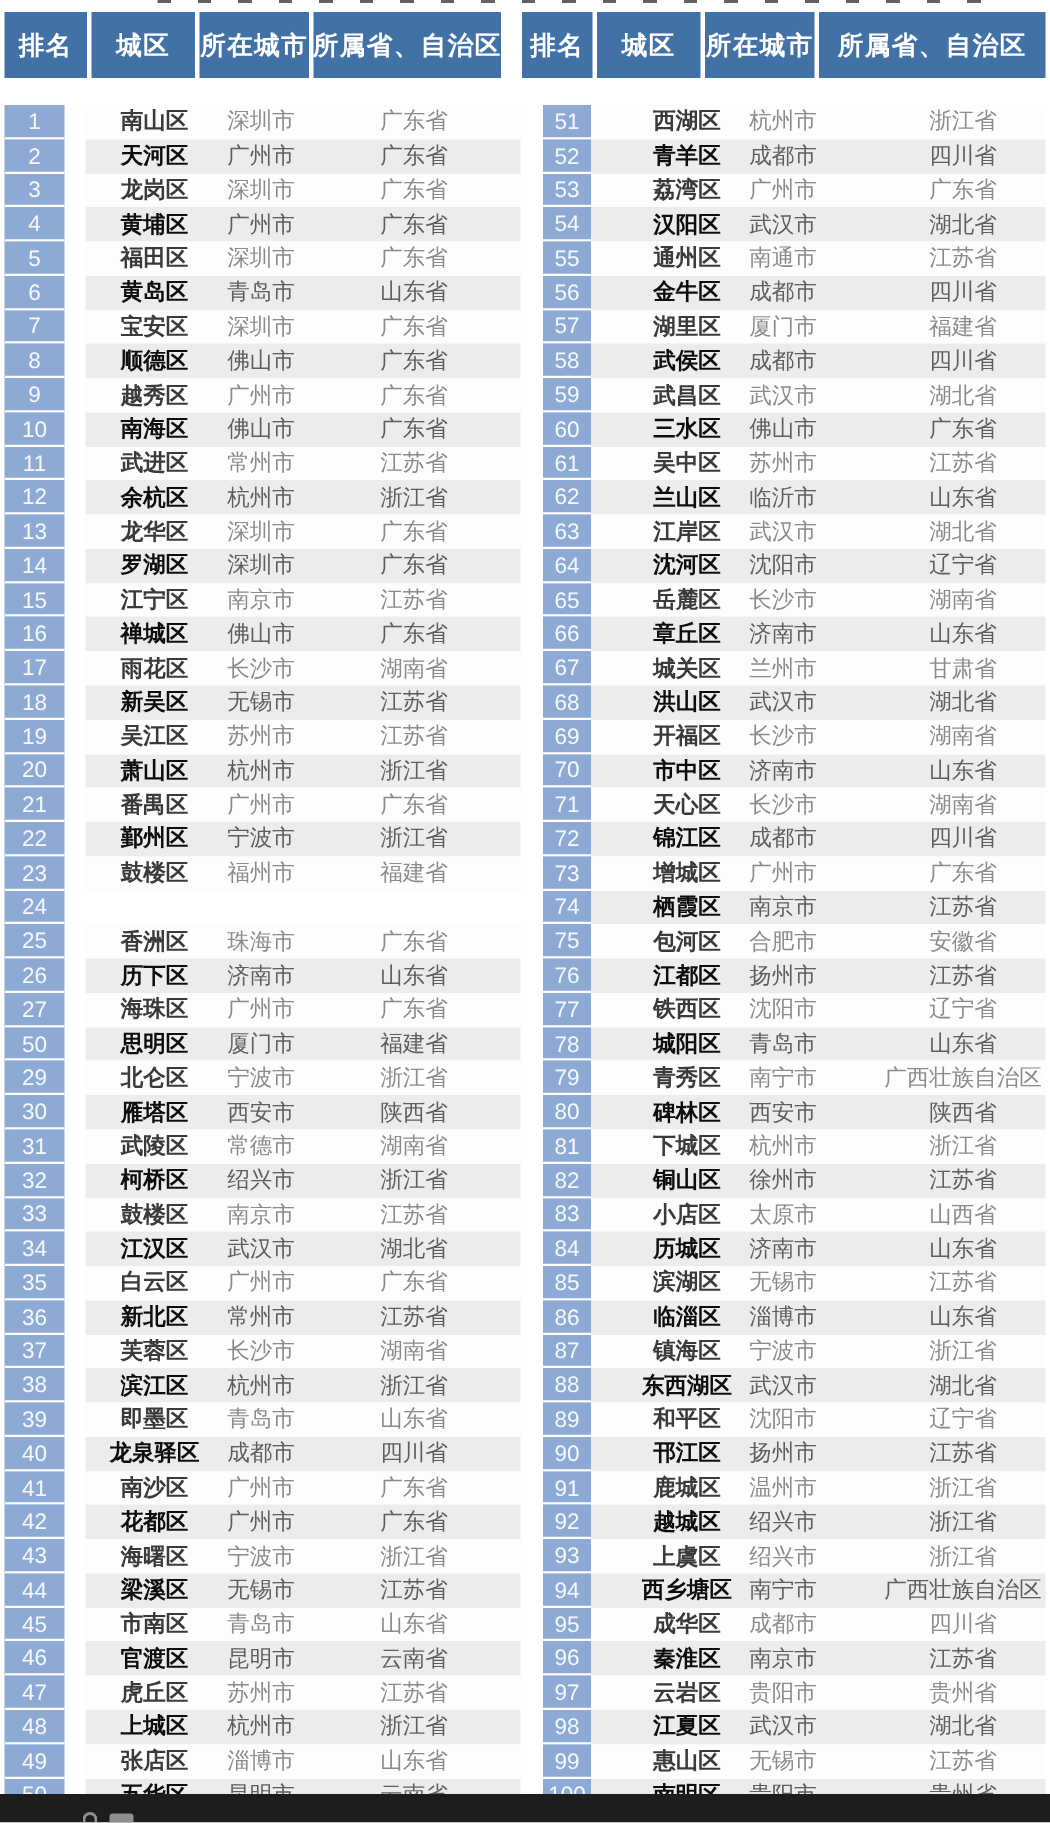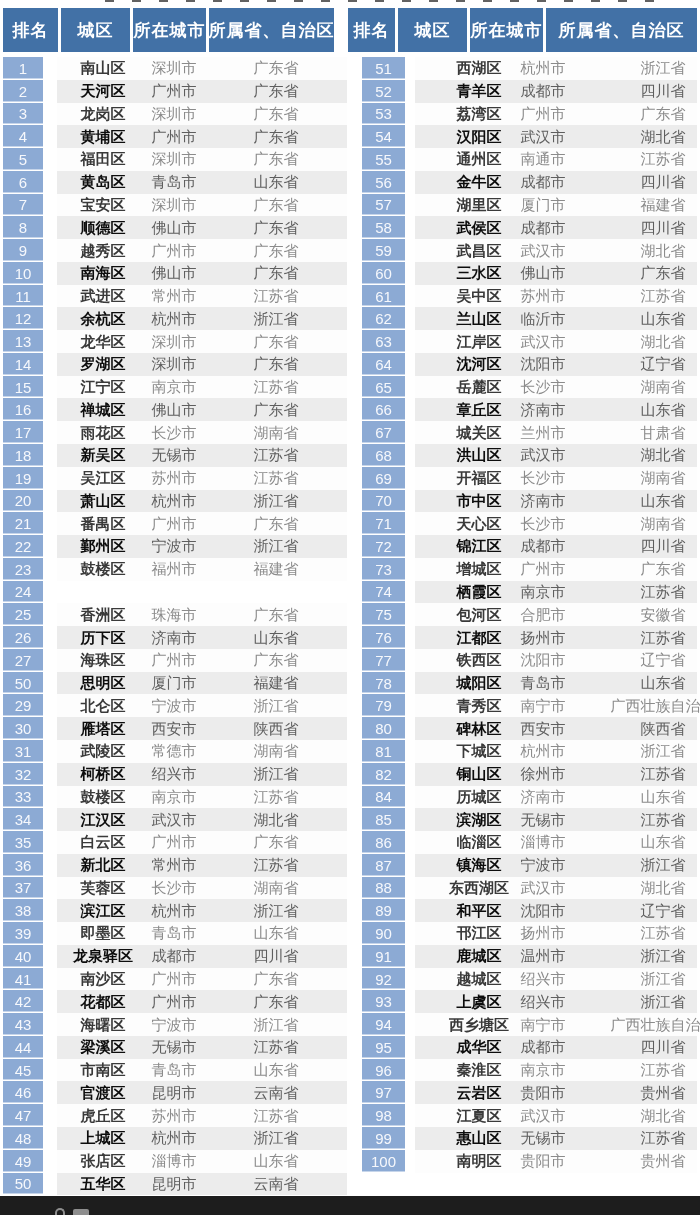"排名" .thead { margin-bottom: 5px -> 18px }
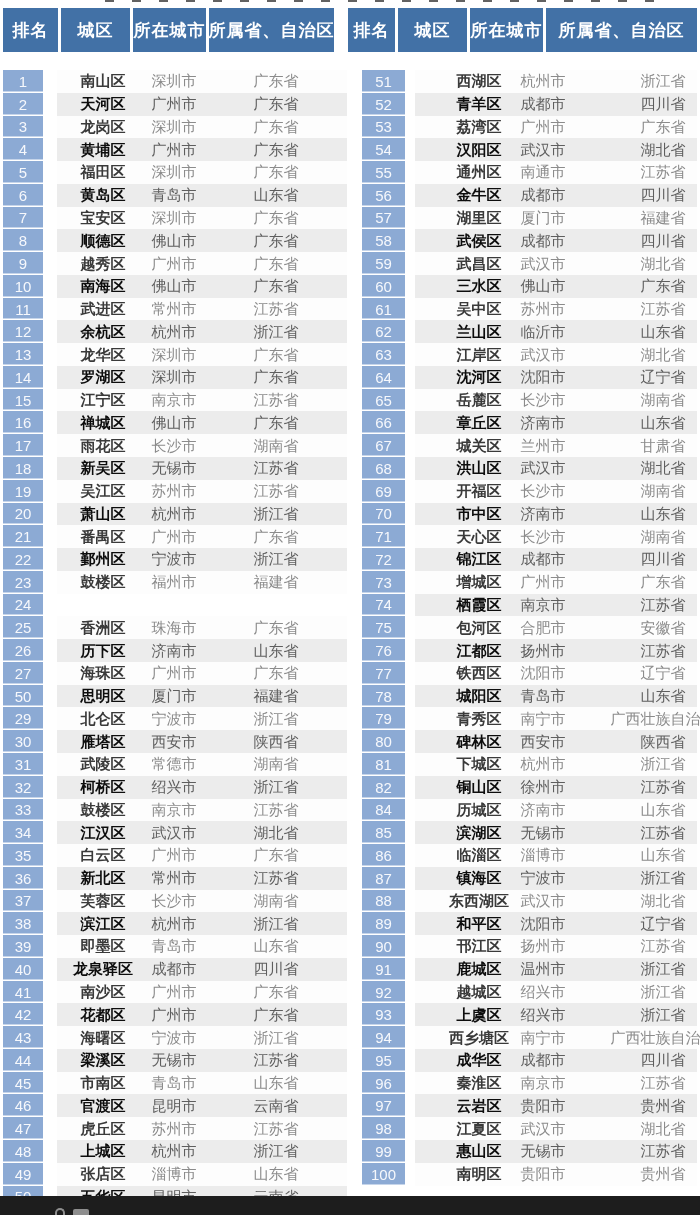"51" .half-right .rank { margin-right: 10px -> none; width: 43px -> 32px }
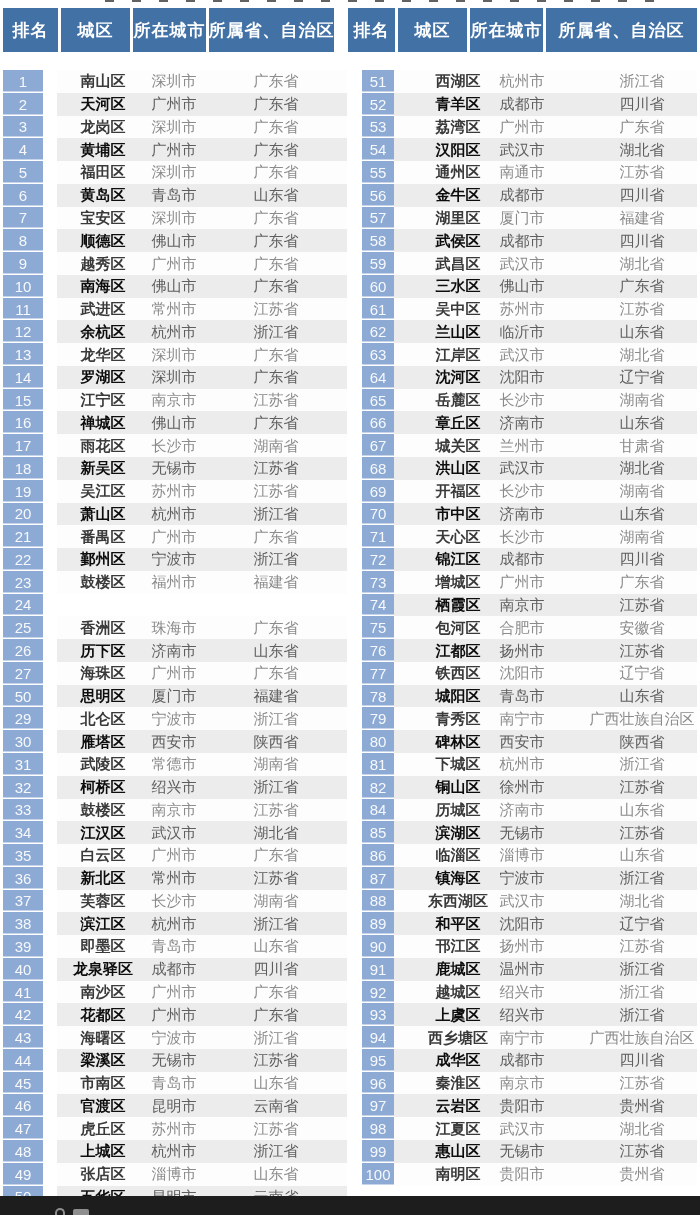"83" div.tr { html: none -> <div> <div>83</div> <div> <span>小店区</span> <span>太原市</span> <span>山西省</span> </div> </div> }
